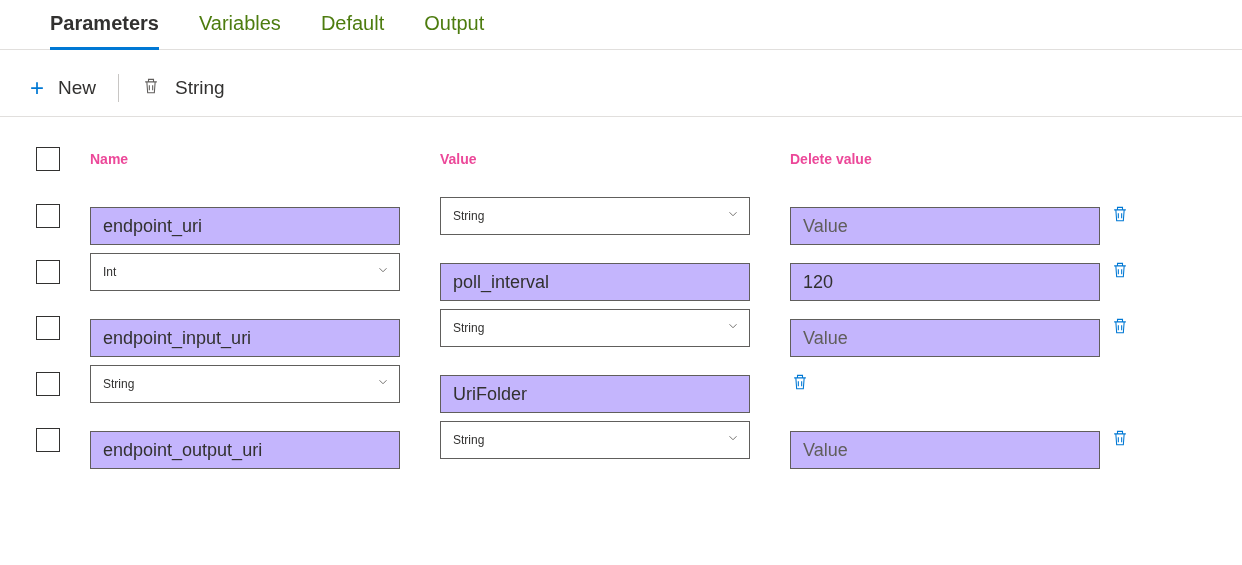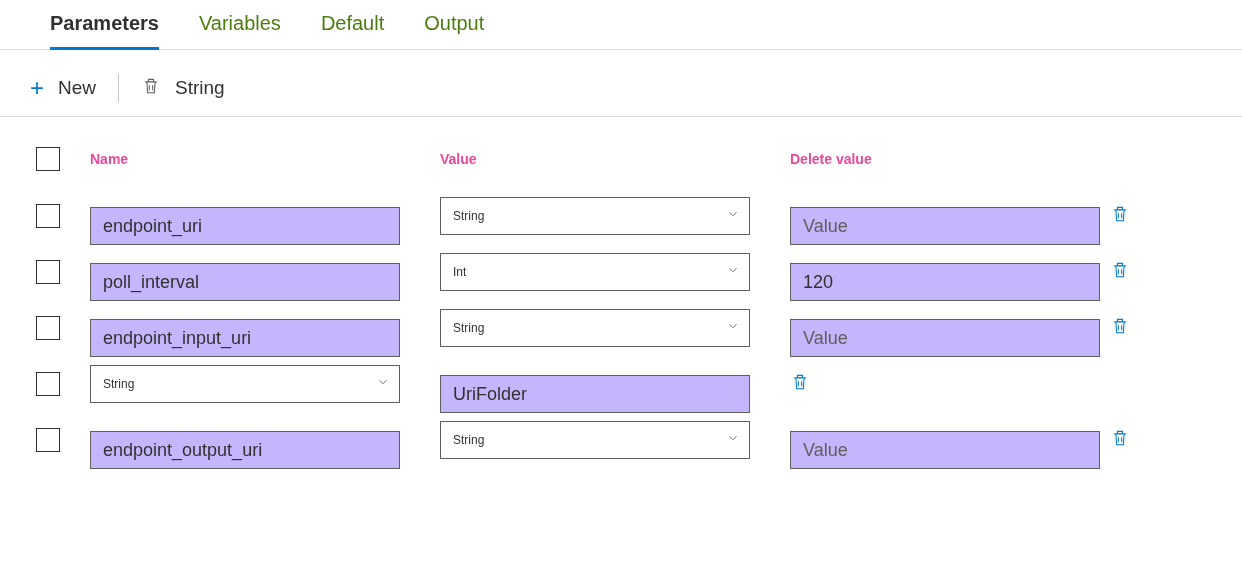"poll_interval" div.col { order: before "Int" -> after "Int" }
